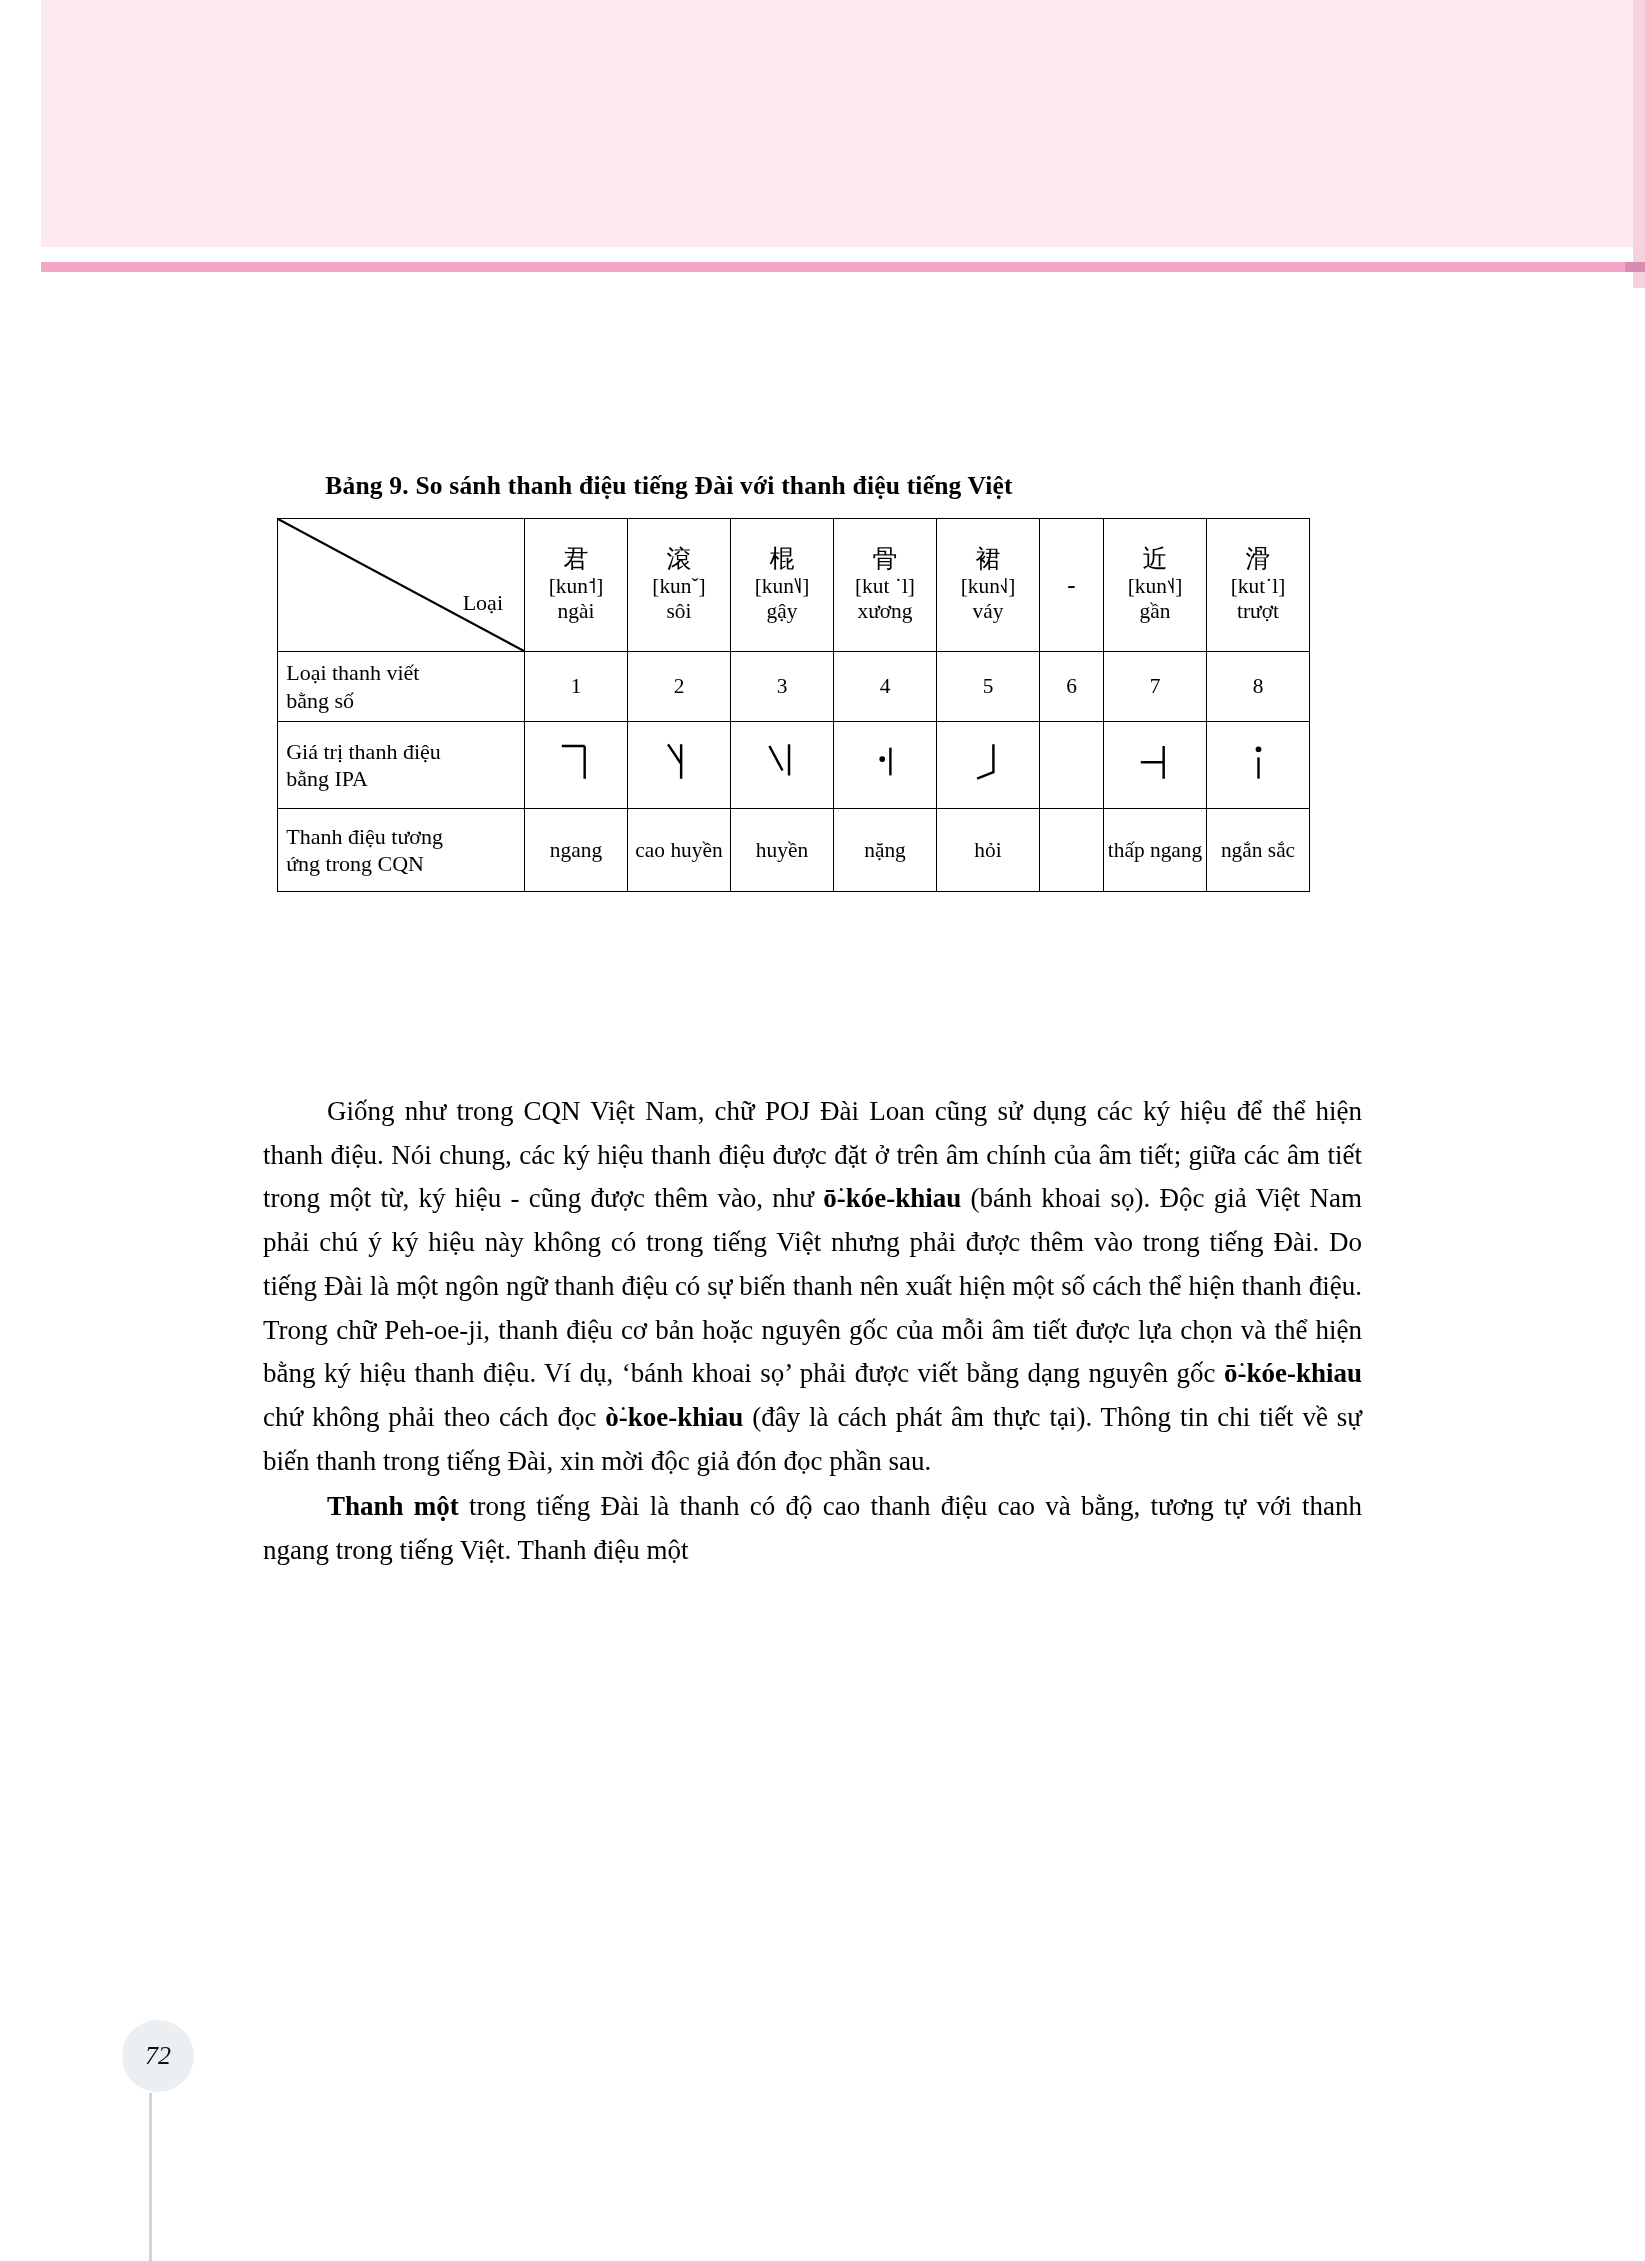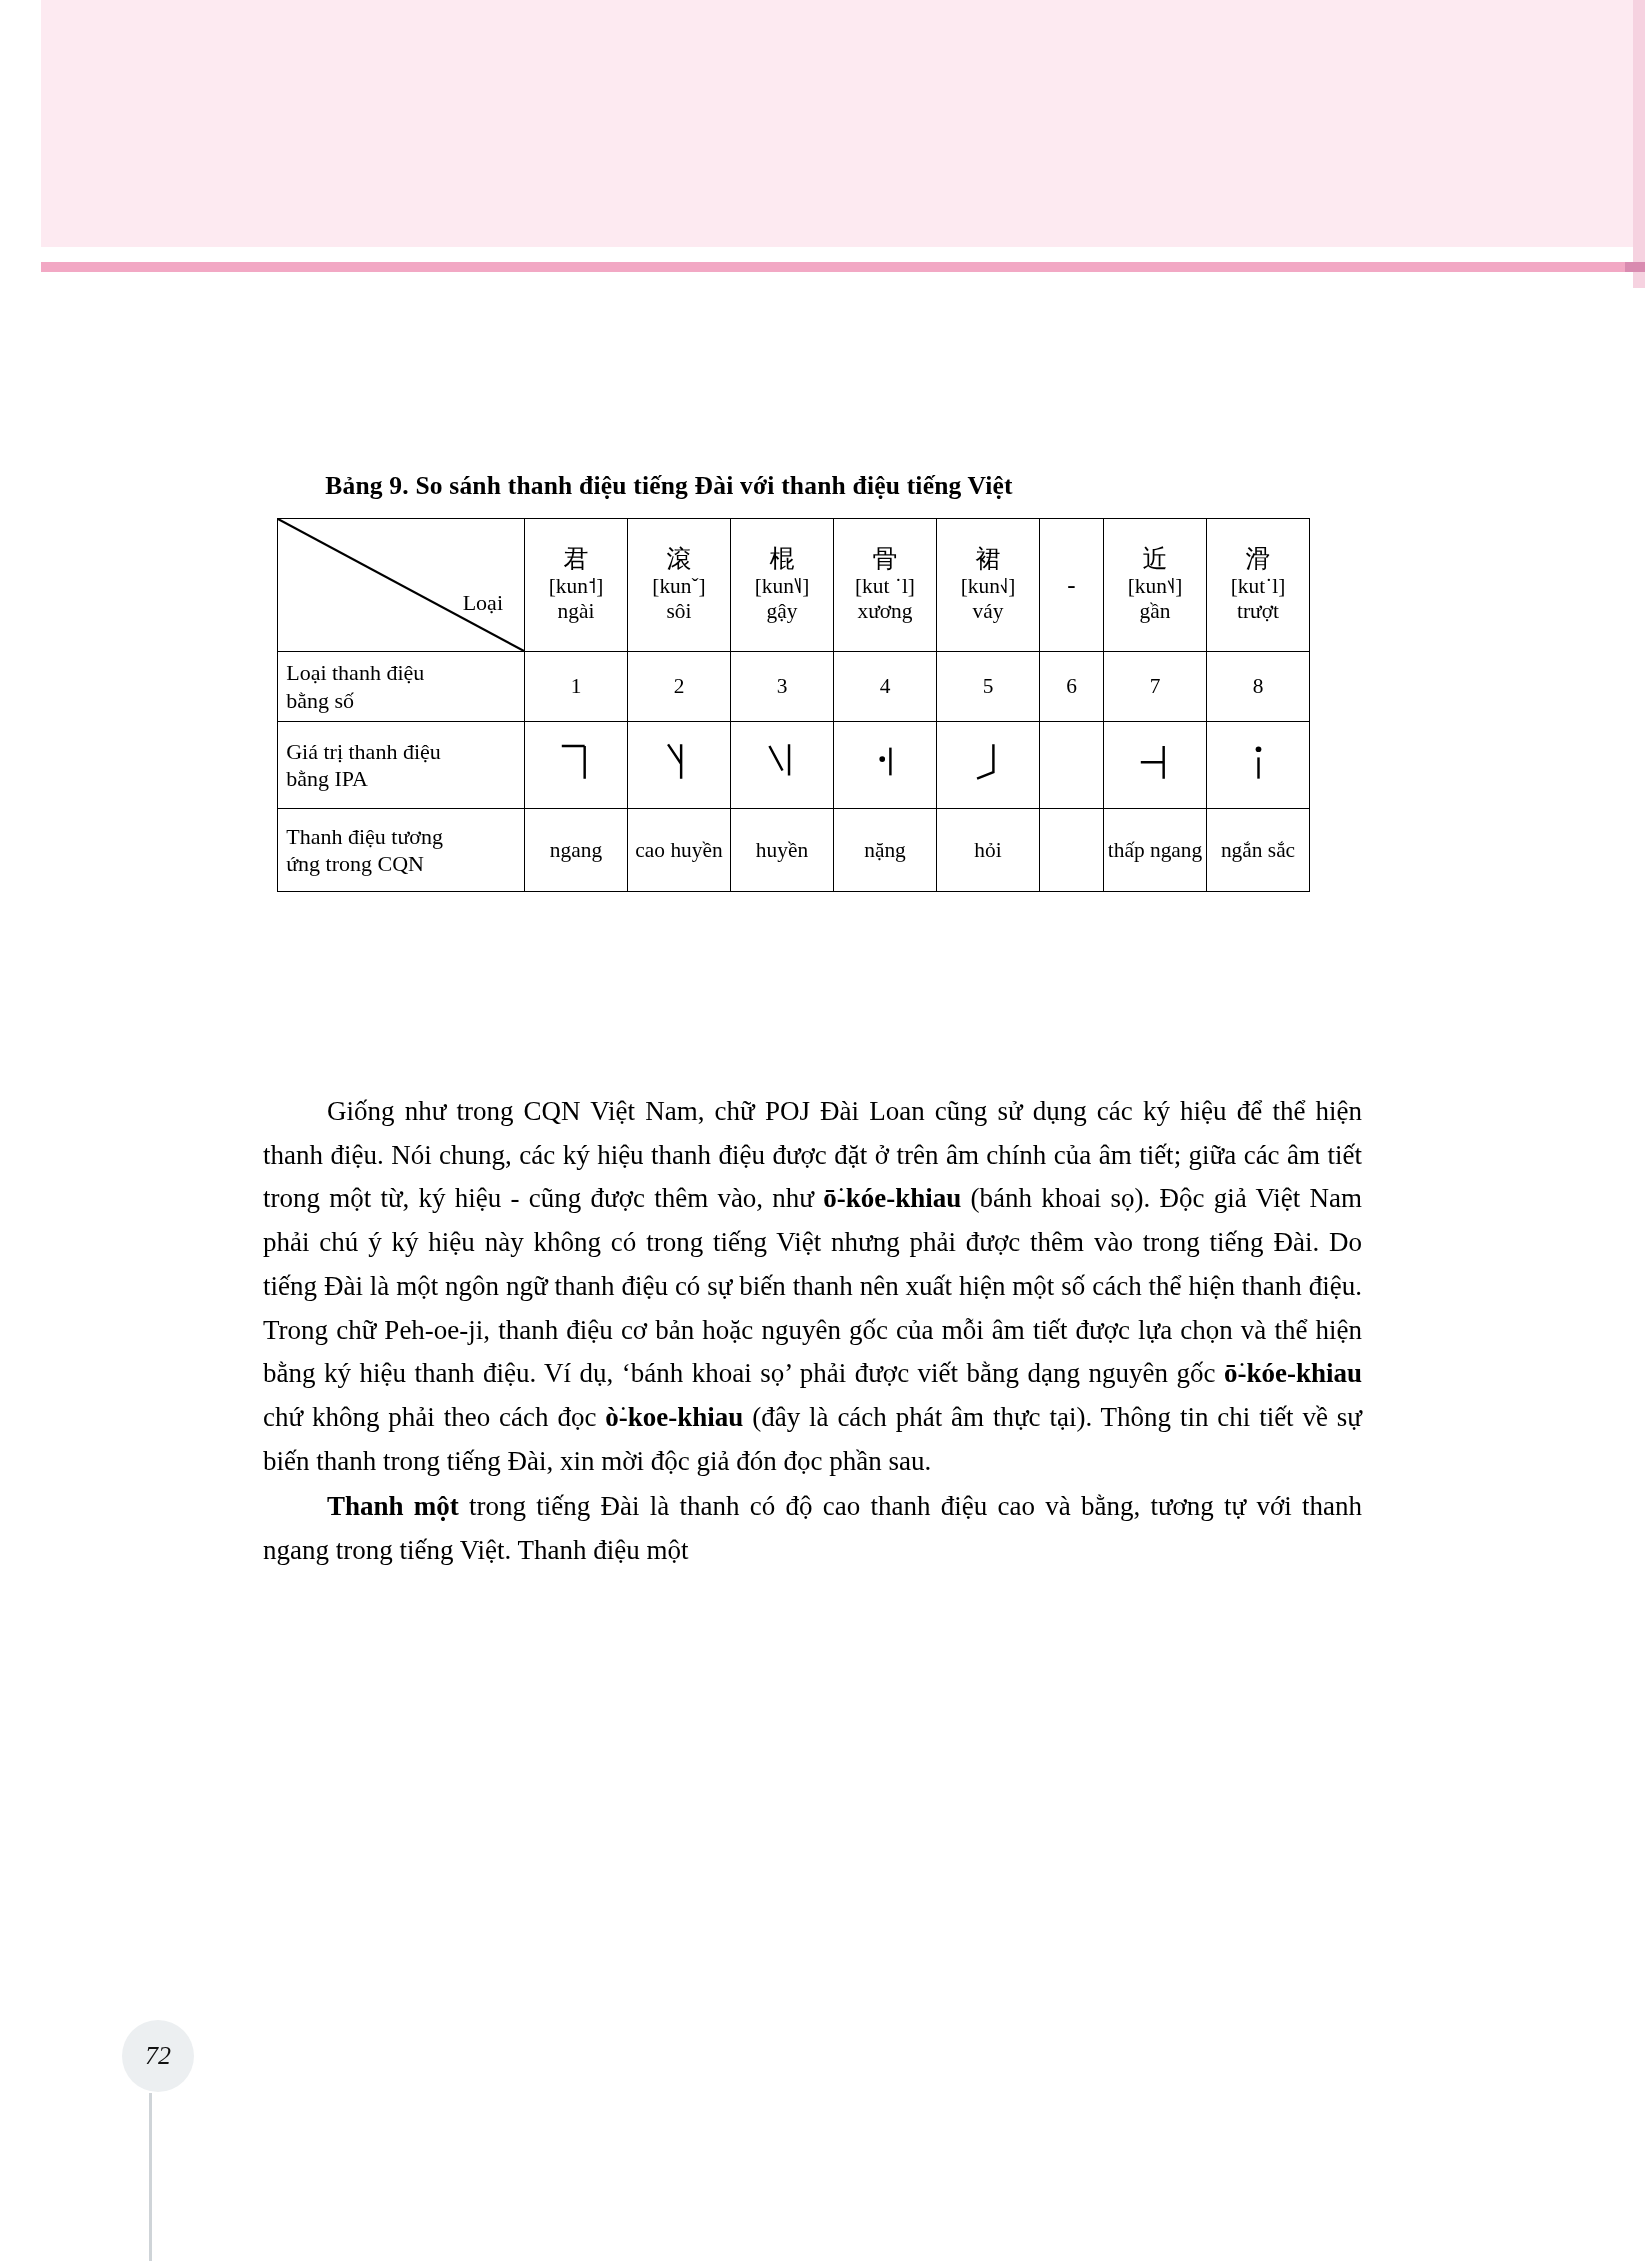"Loại thanh điệu" span { text: điệu -> viết }
